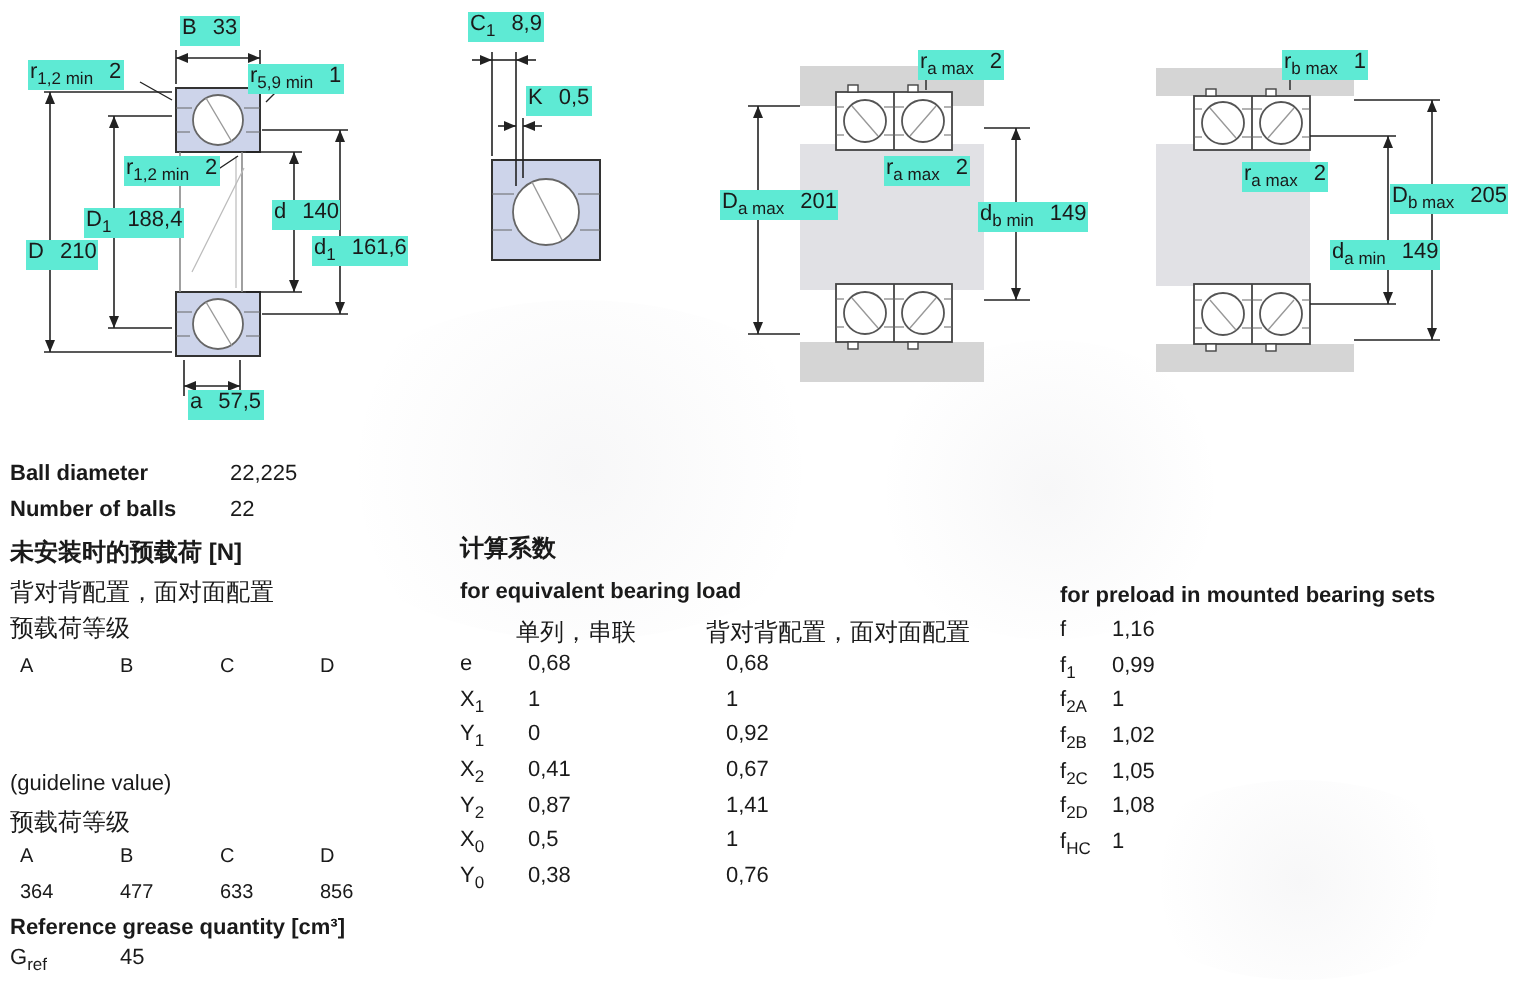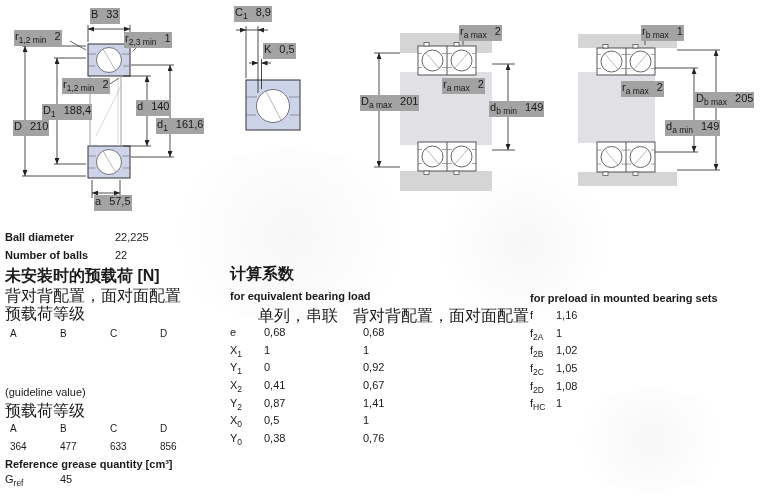"B 33" .dim { background: #a3a3a3 -> #5eead4 }
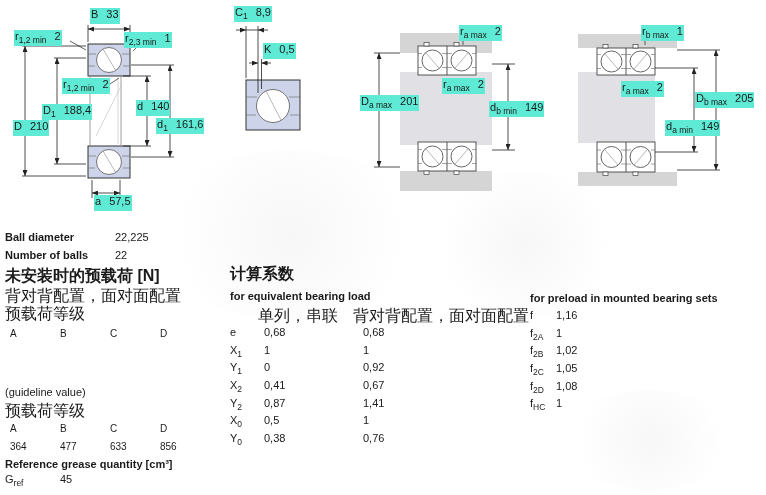"2,3 min" sub { text: 2,3 -> 5,9 }
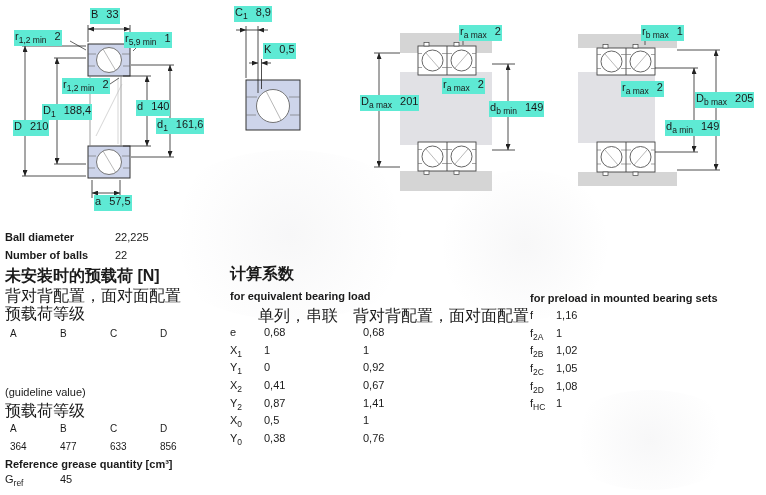"未安装时的预载荷 [N]" .zh { font-size: 16px -> 12px }
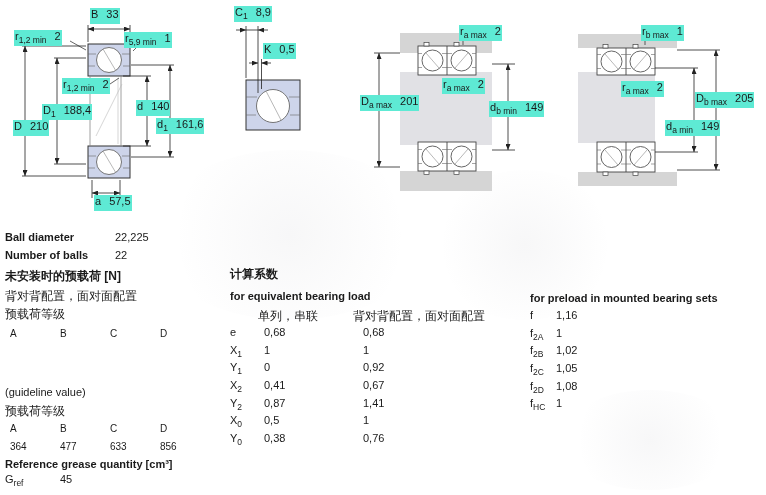"f1" div.frow { html: none -> <div> <span><span>f</span><sub>1</sub></span> <span>0,99</span> </div> }
